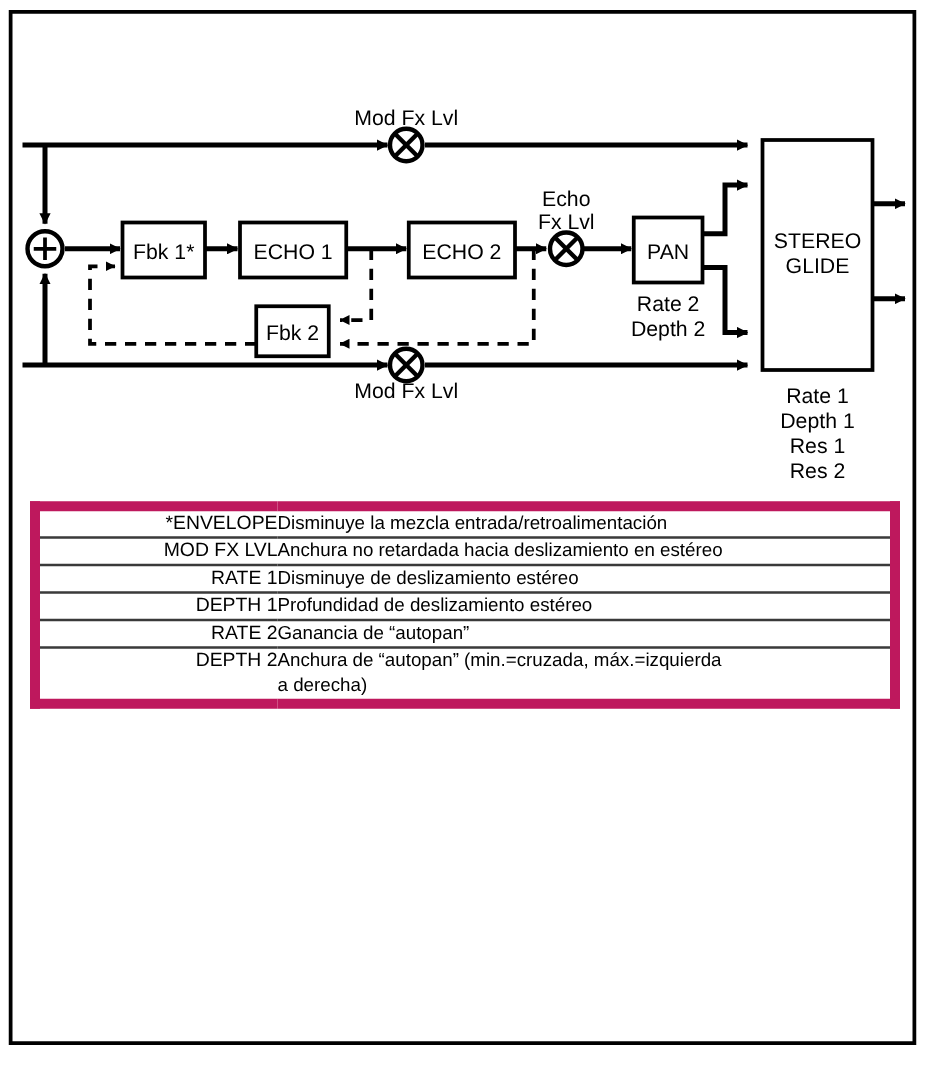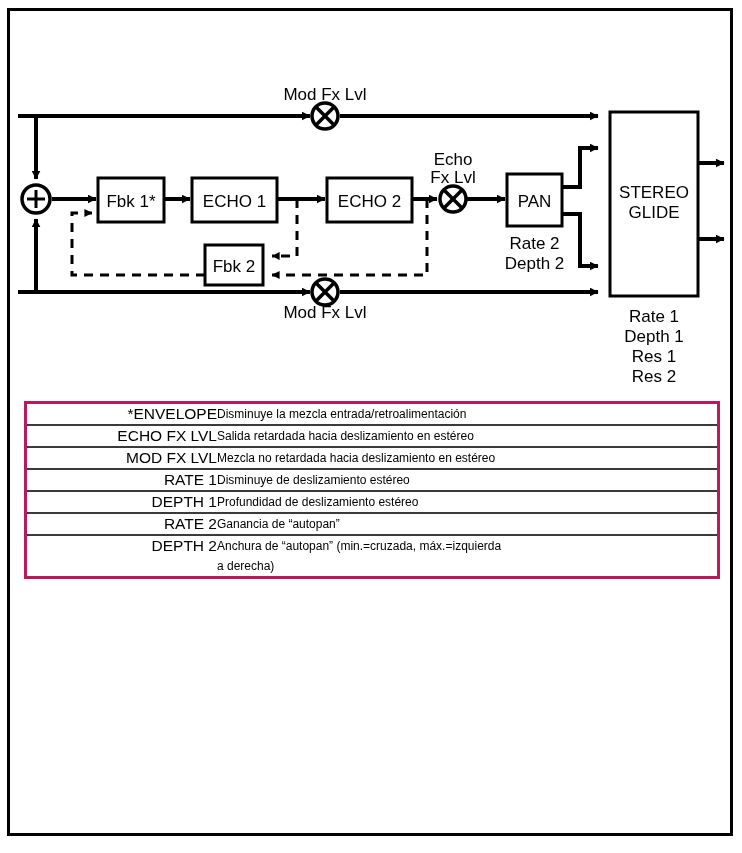"*ENVELOPE" table.param-table { border: 3px solid #be185d -> 8px solid #be185d }
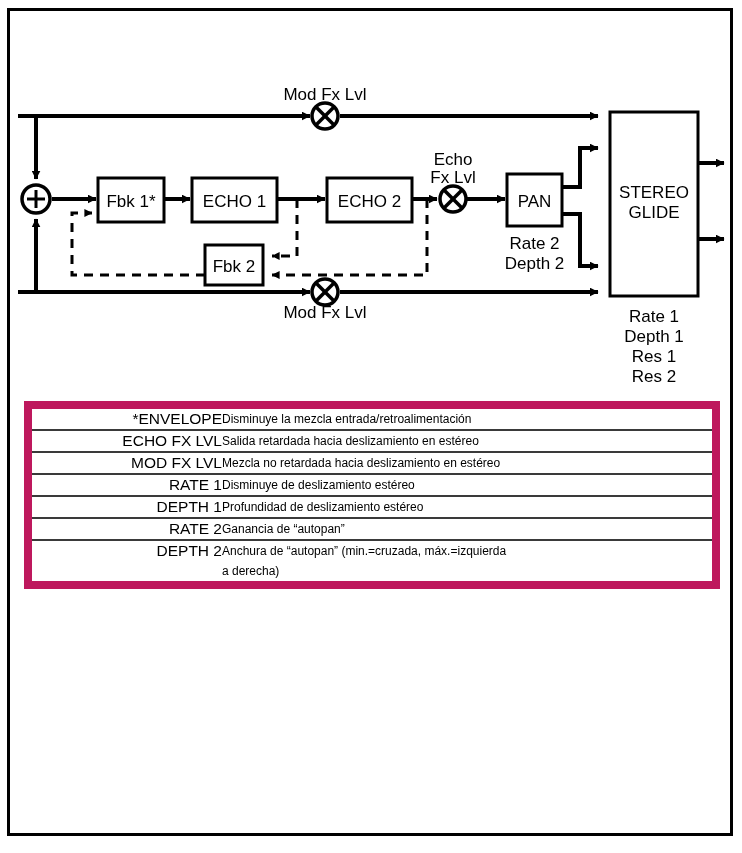"Disminuye la mezcla" td.pdesc { font-size: 12px -> 15px }
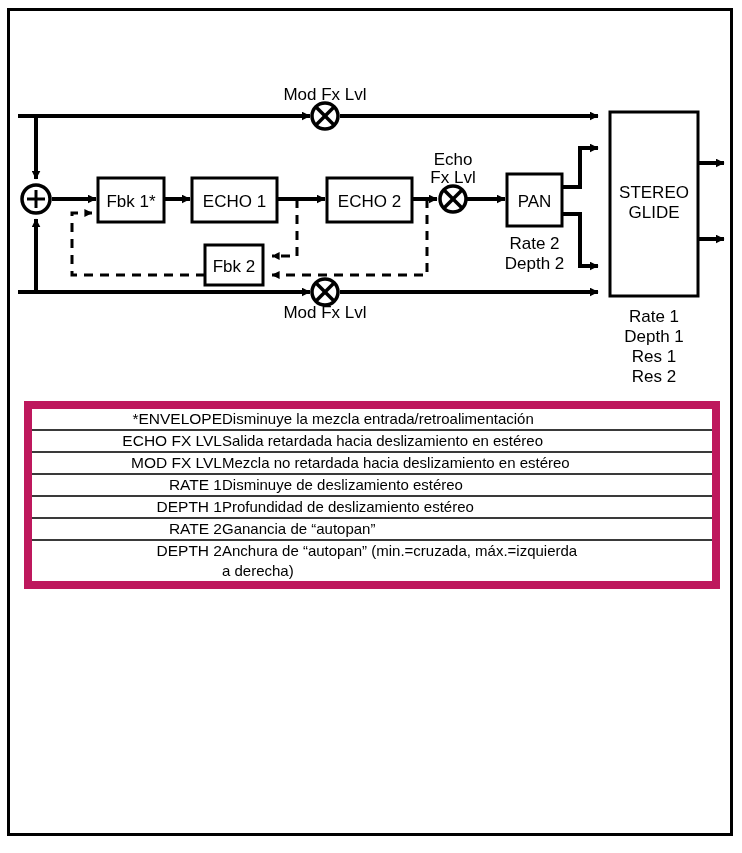"ECHO FX LVL" tr { html: <tr> <td>ECHO FX LVL</td> <td> <span>Salida retardada hacia deslizamiento en estéreo</span> </td> </tr> -> none }
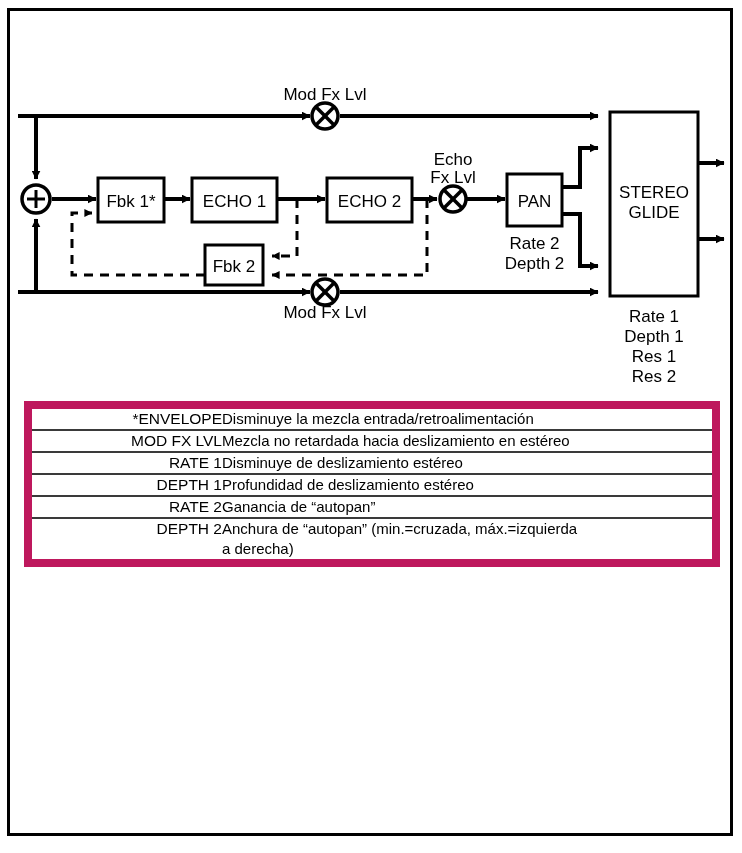"Mezcla no retardada hacia deslizamiento" span.desc-line { text: Mezcla -> Anchura }
